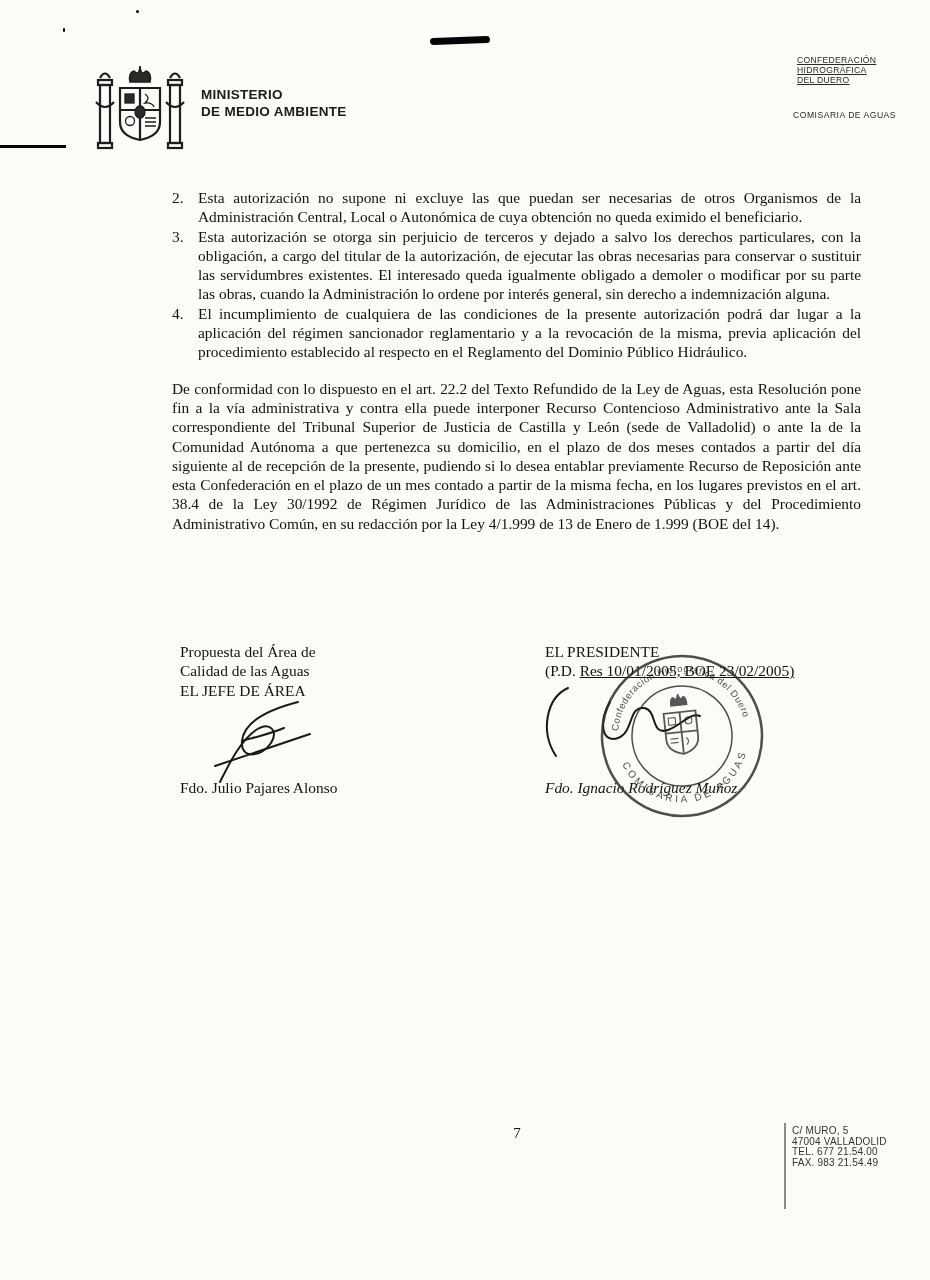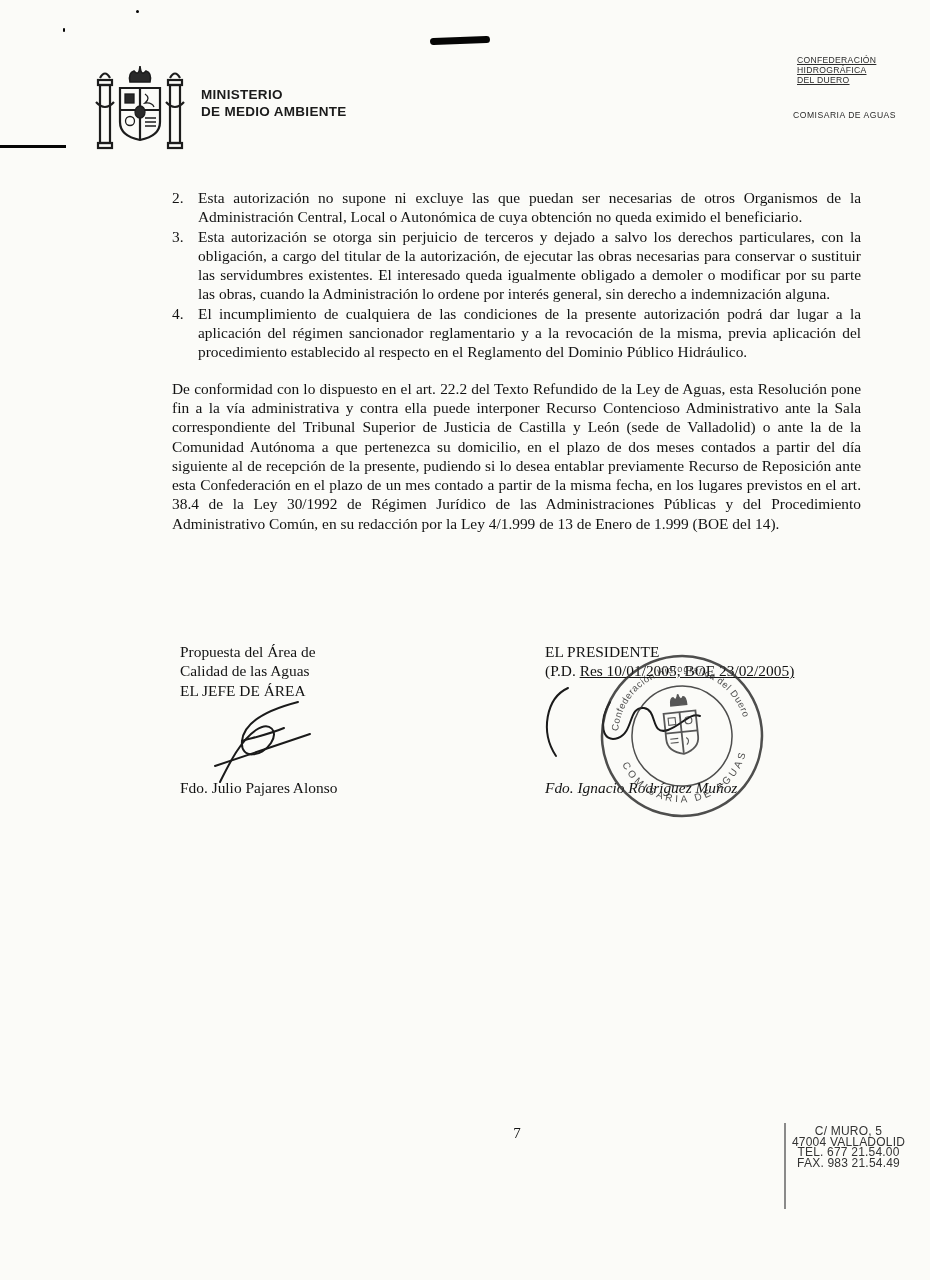"C/ MURO, 5" .footer-address { font-size: 12px -> 10px; text-align: center -> none }
